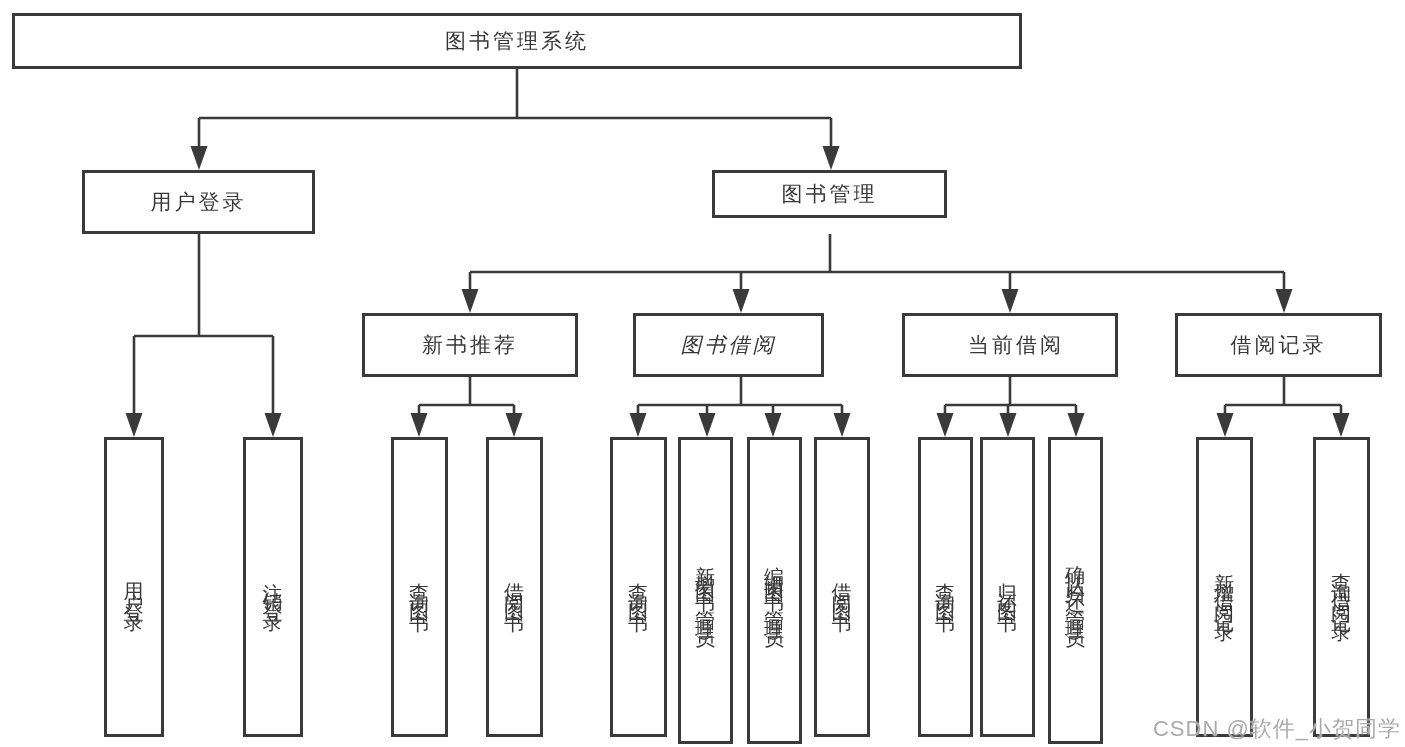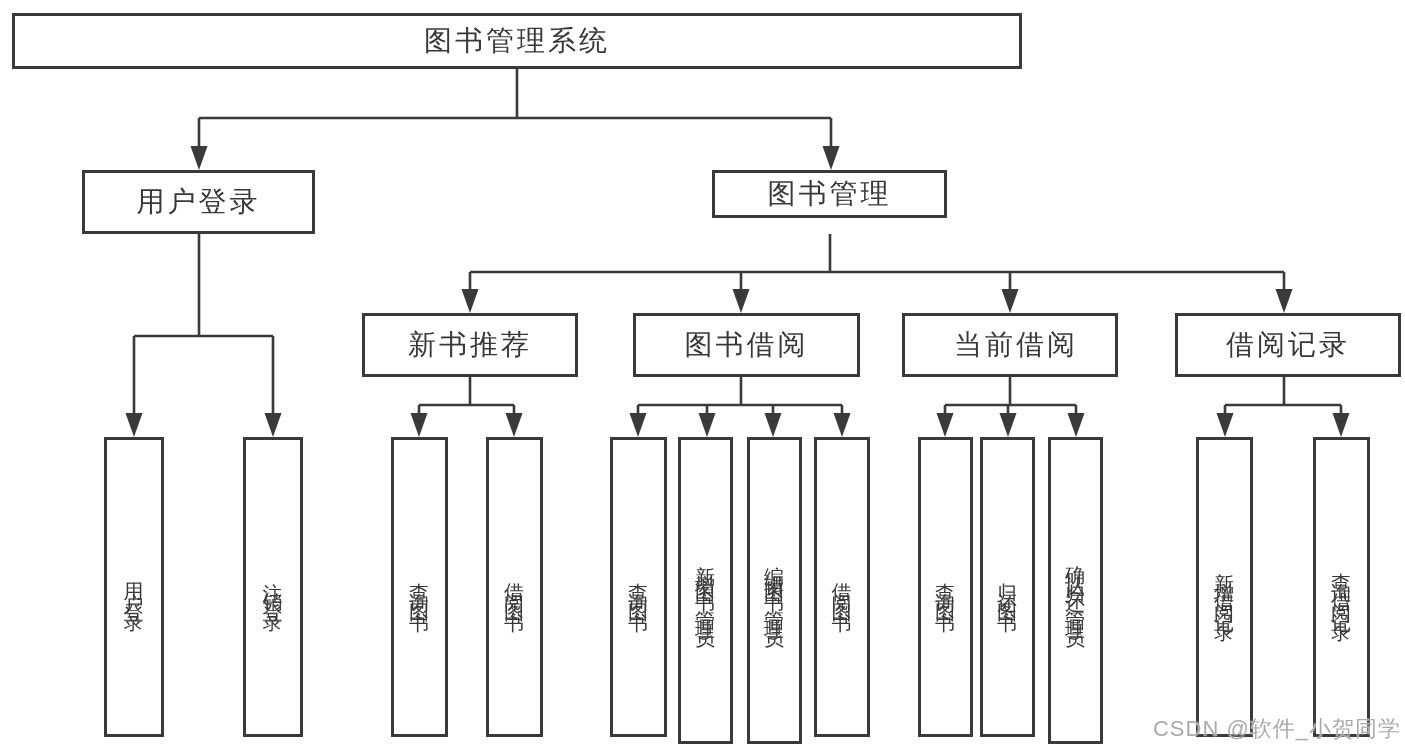"图书管理系统" .hbox .lbl { font-size: 28px -> 21px }
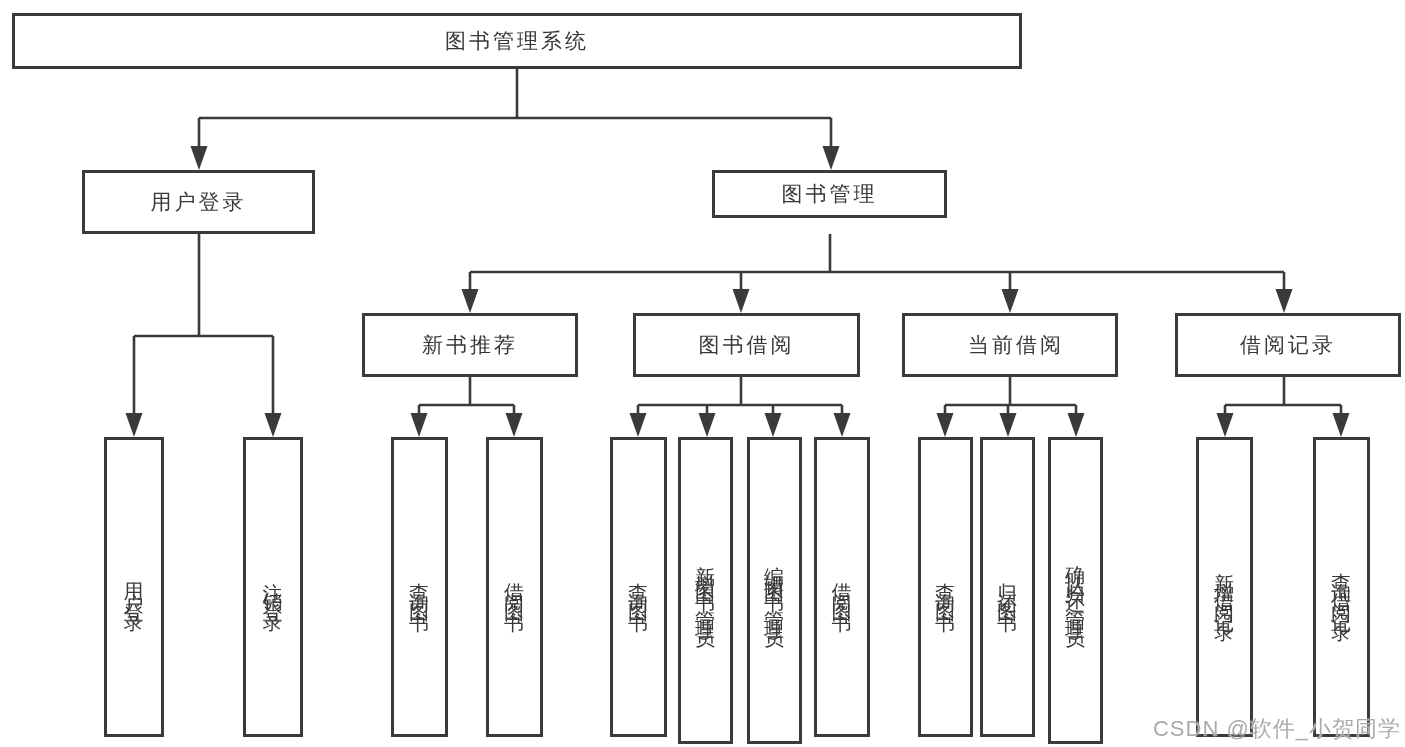"图书借阅" div.box { font-style: none -> italic; width: 227px -> 191px }
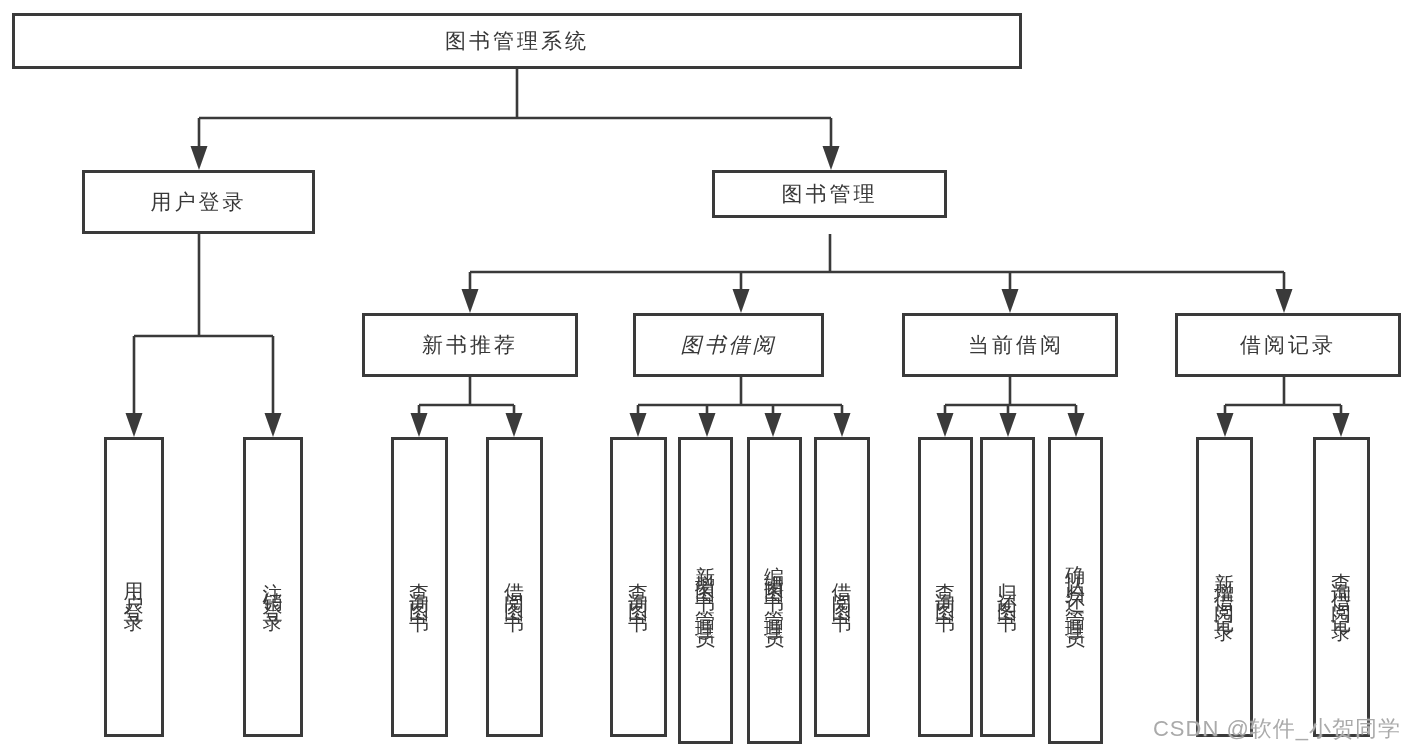"借阅记录" div.box { width: 226px -> 207px }
